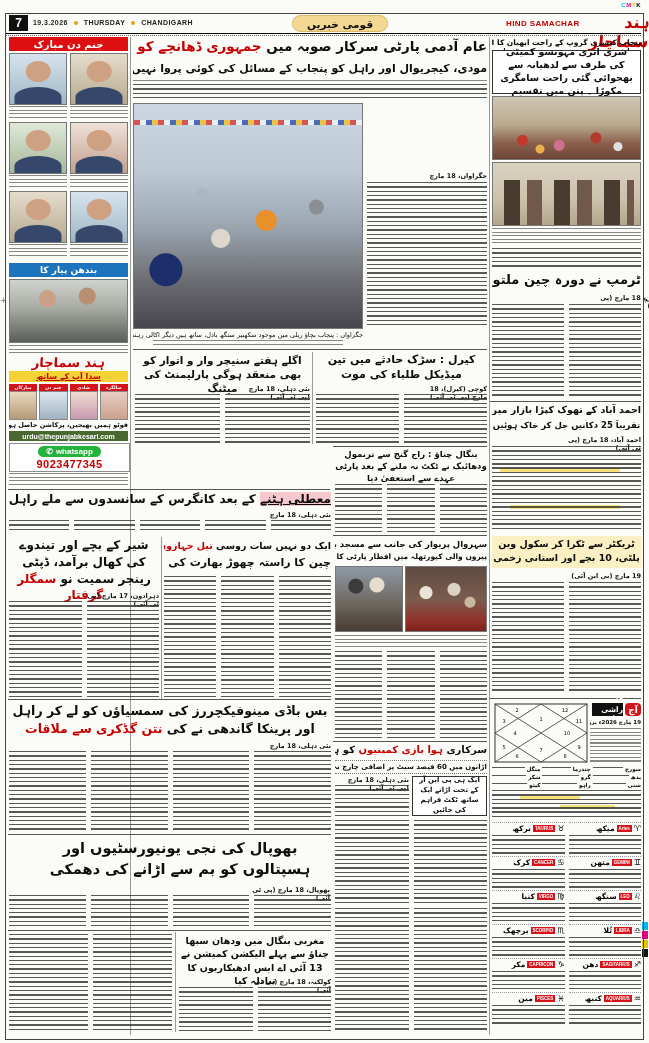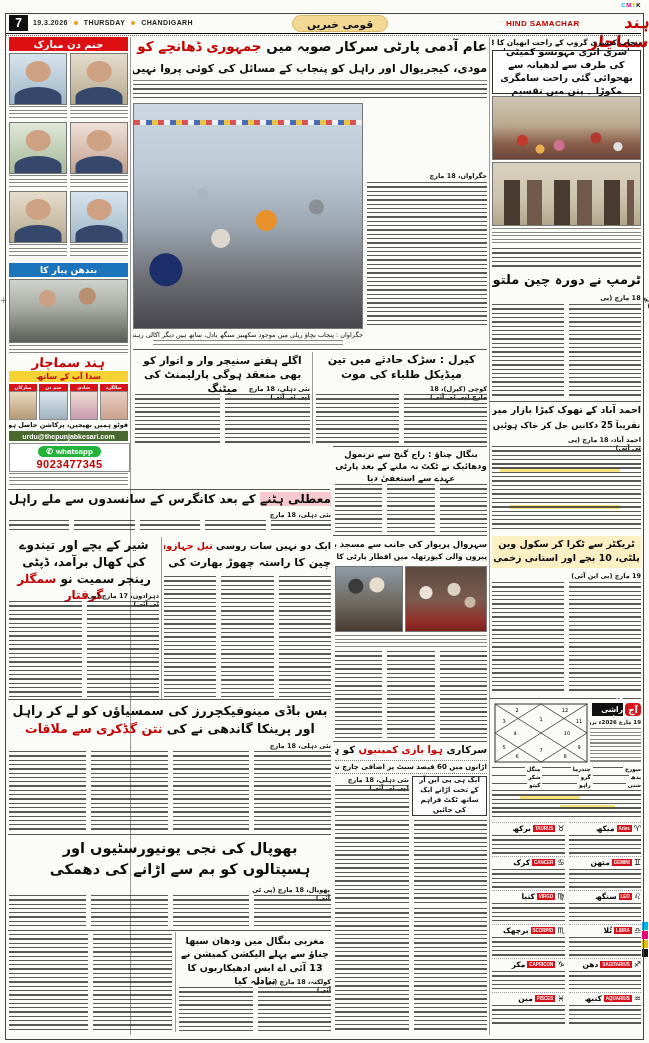"سدا آپ کے ساتھ" .strip-yel { text-decoration: none -> underline }
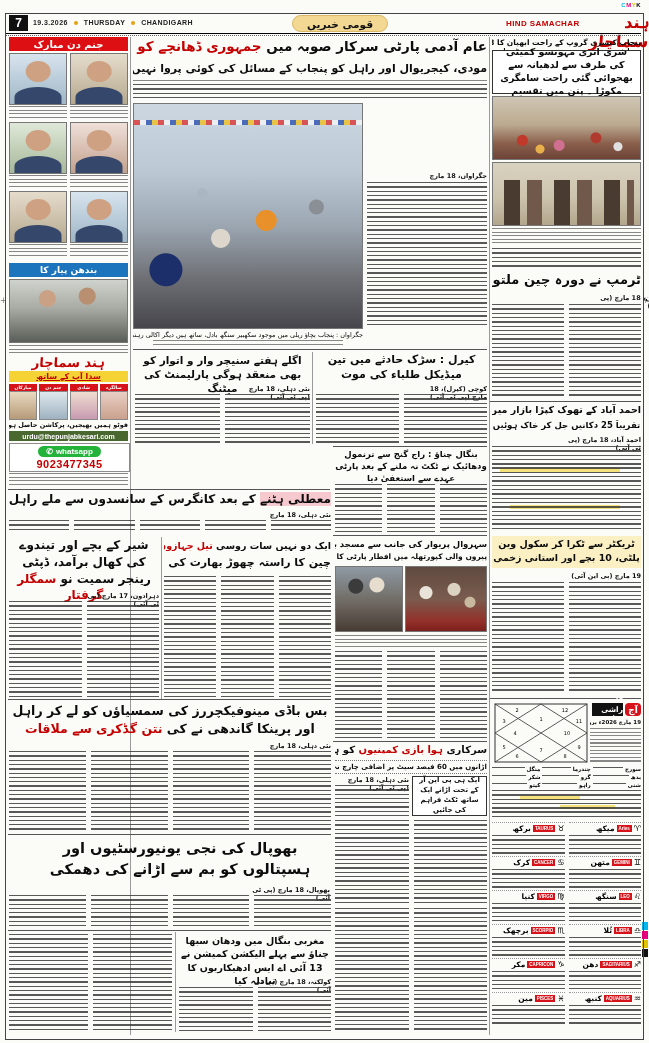"معطلی ہٹنے" .hl-pink { text-decoration: none -> underline }
